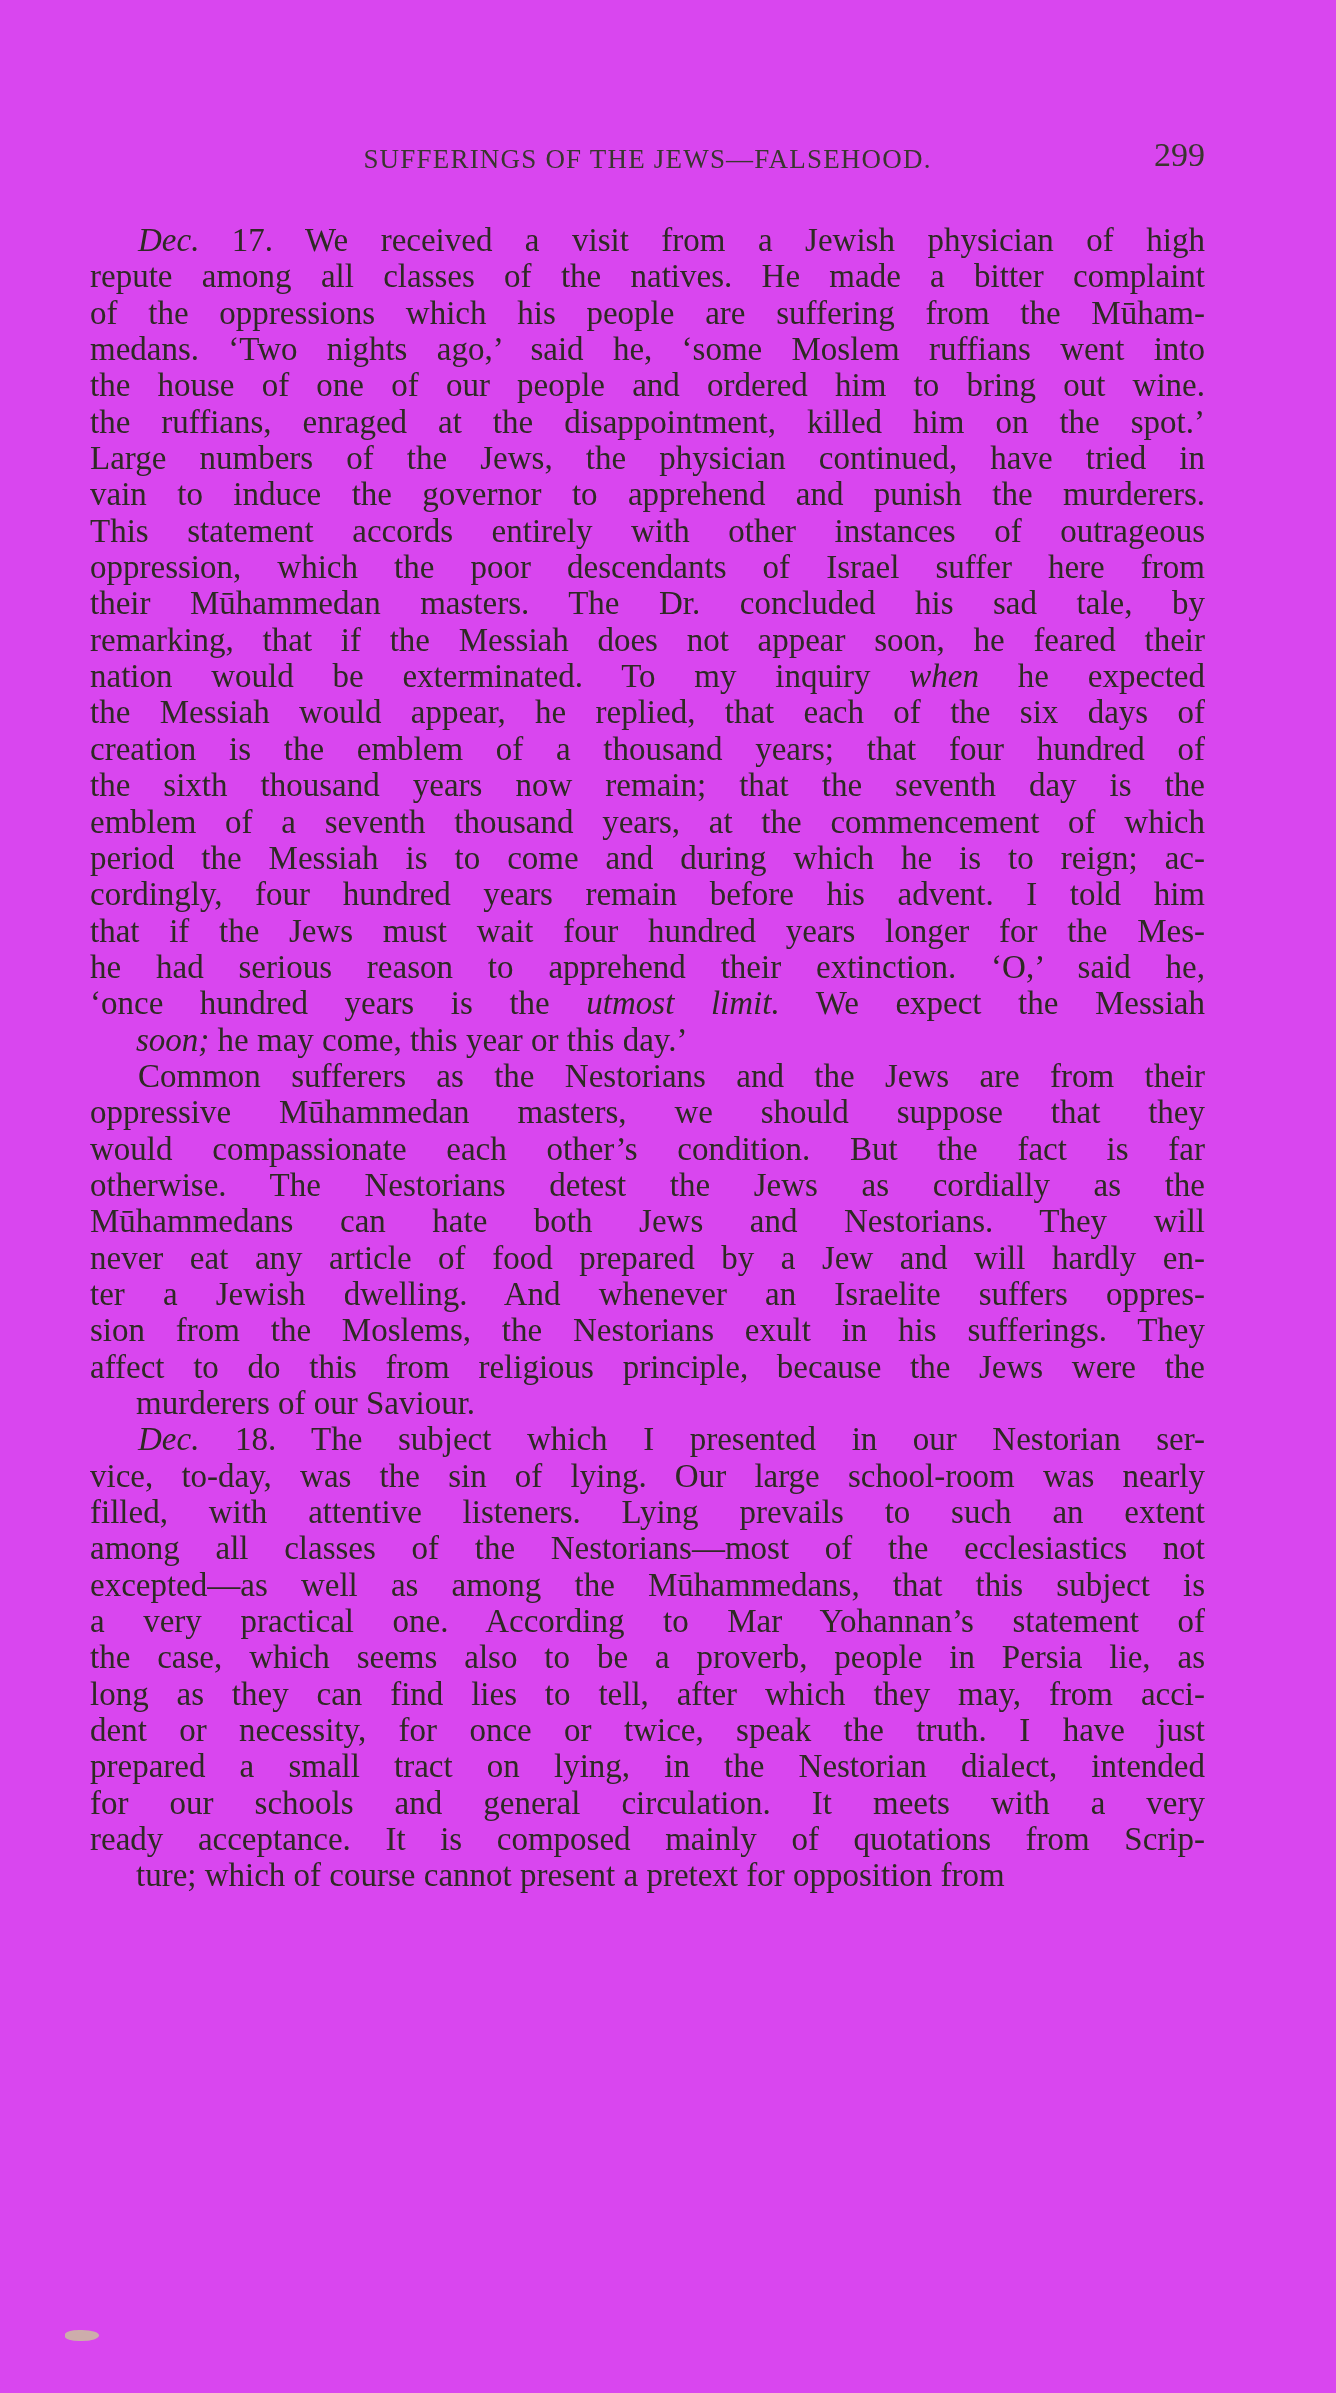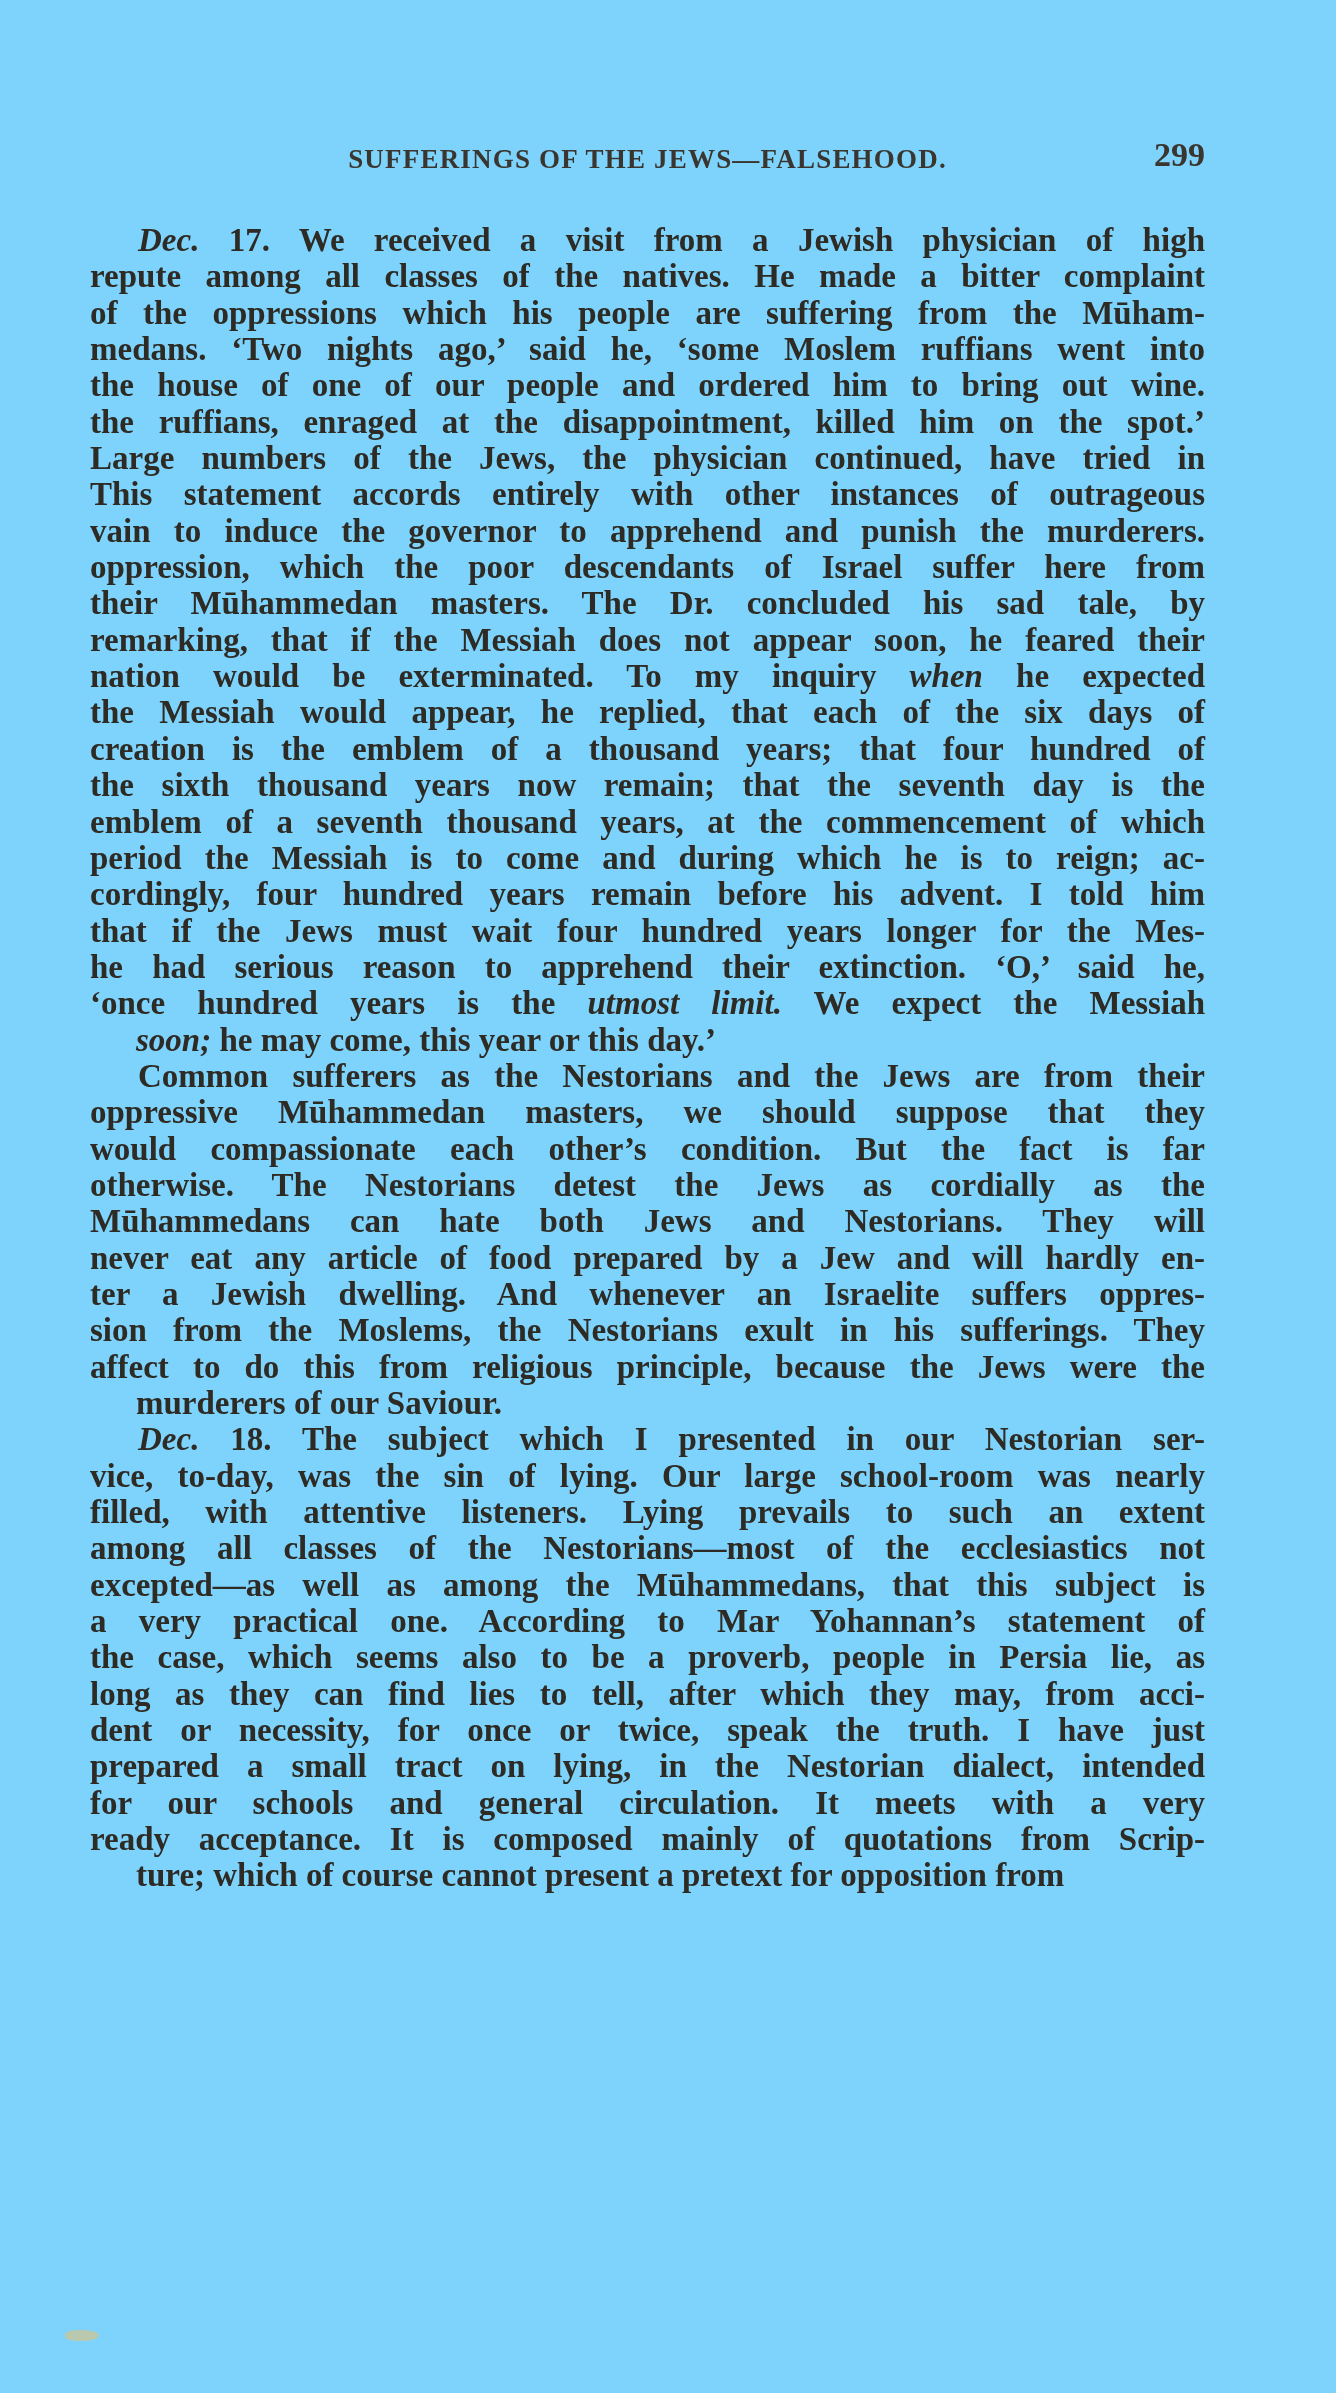"SUFFERINGS OF THE JEWS—FALSEHOOD." .page { background: #7dd3fc -> #d946ef; font-weight: bold -> none }
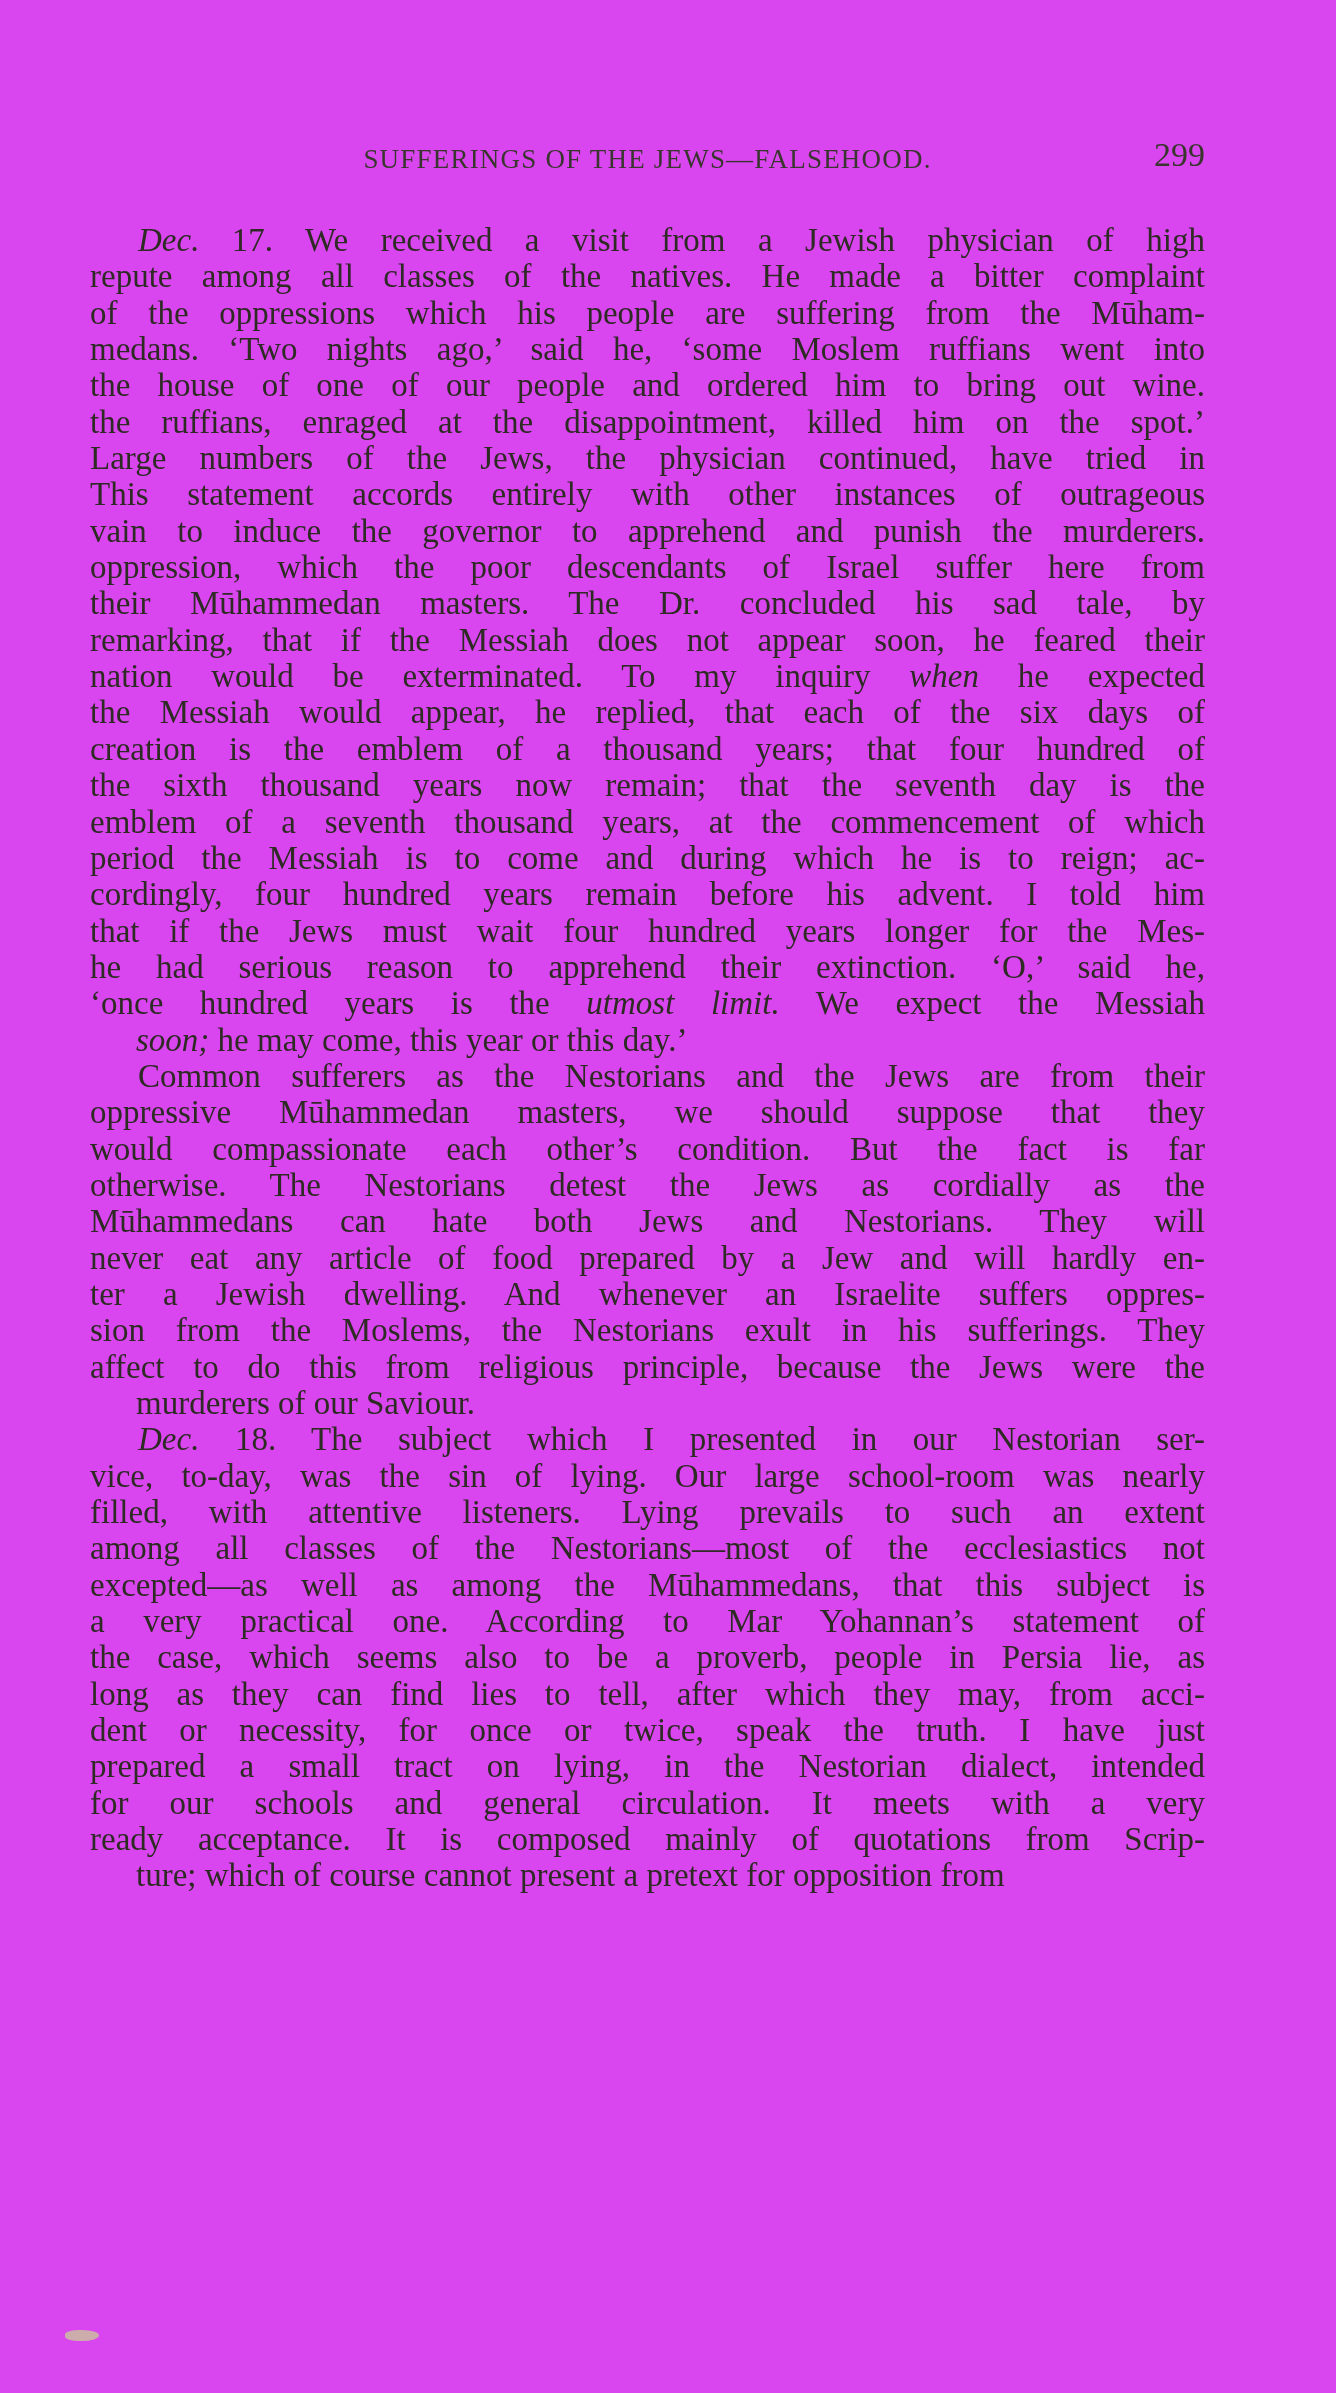"This statement accords entirely with" span.line { order: before "vain to induce the governor" -> after "vain to induce the governor" }
